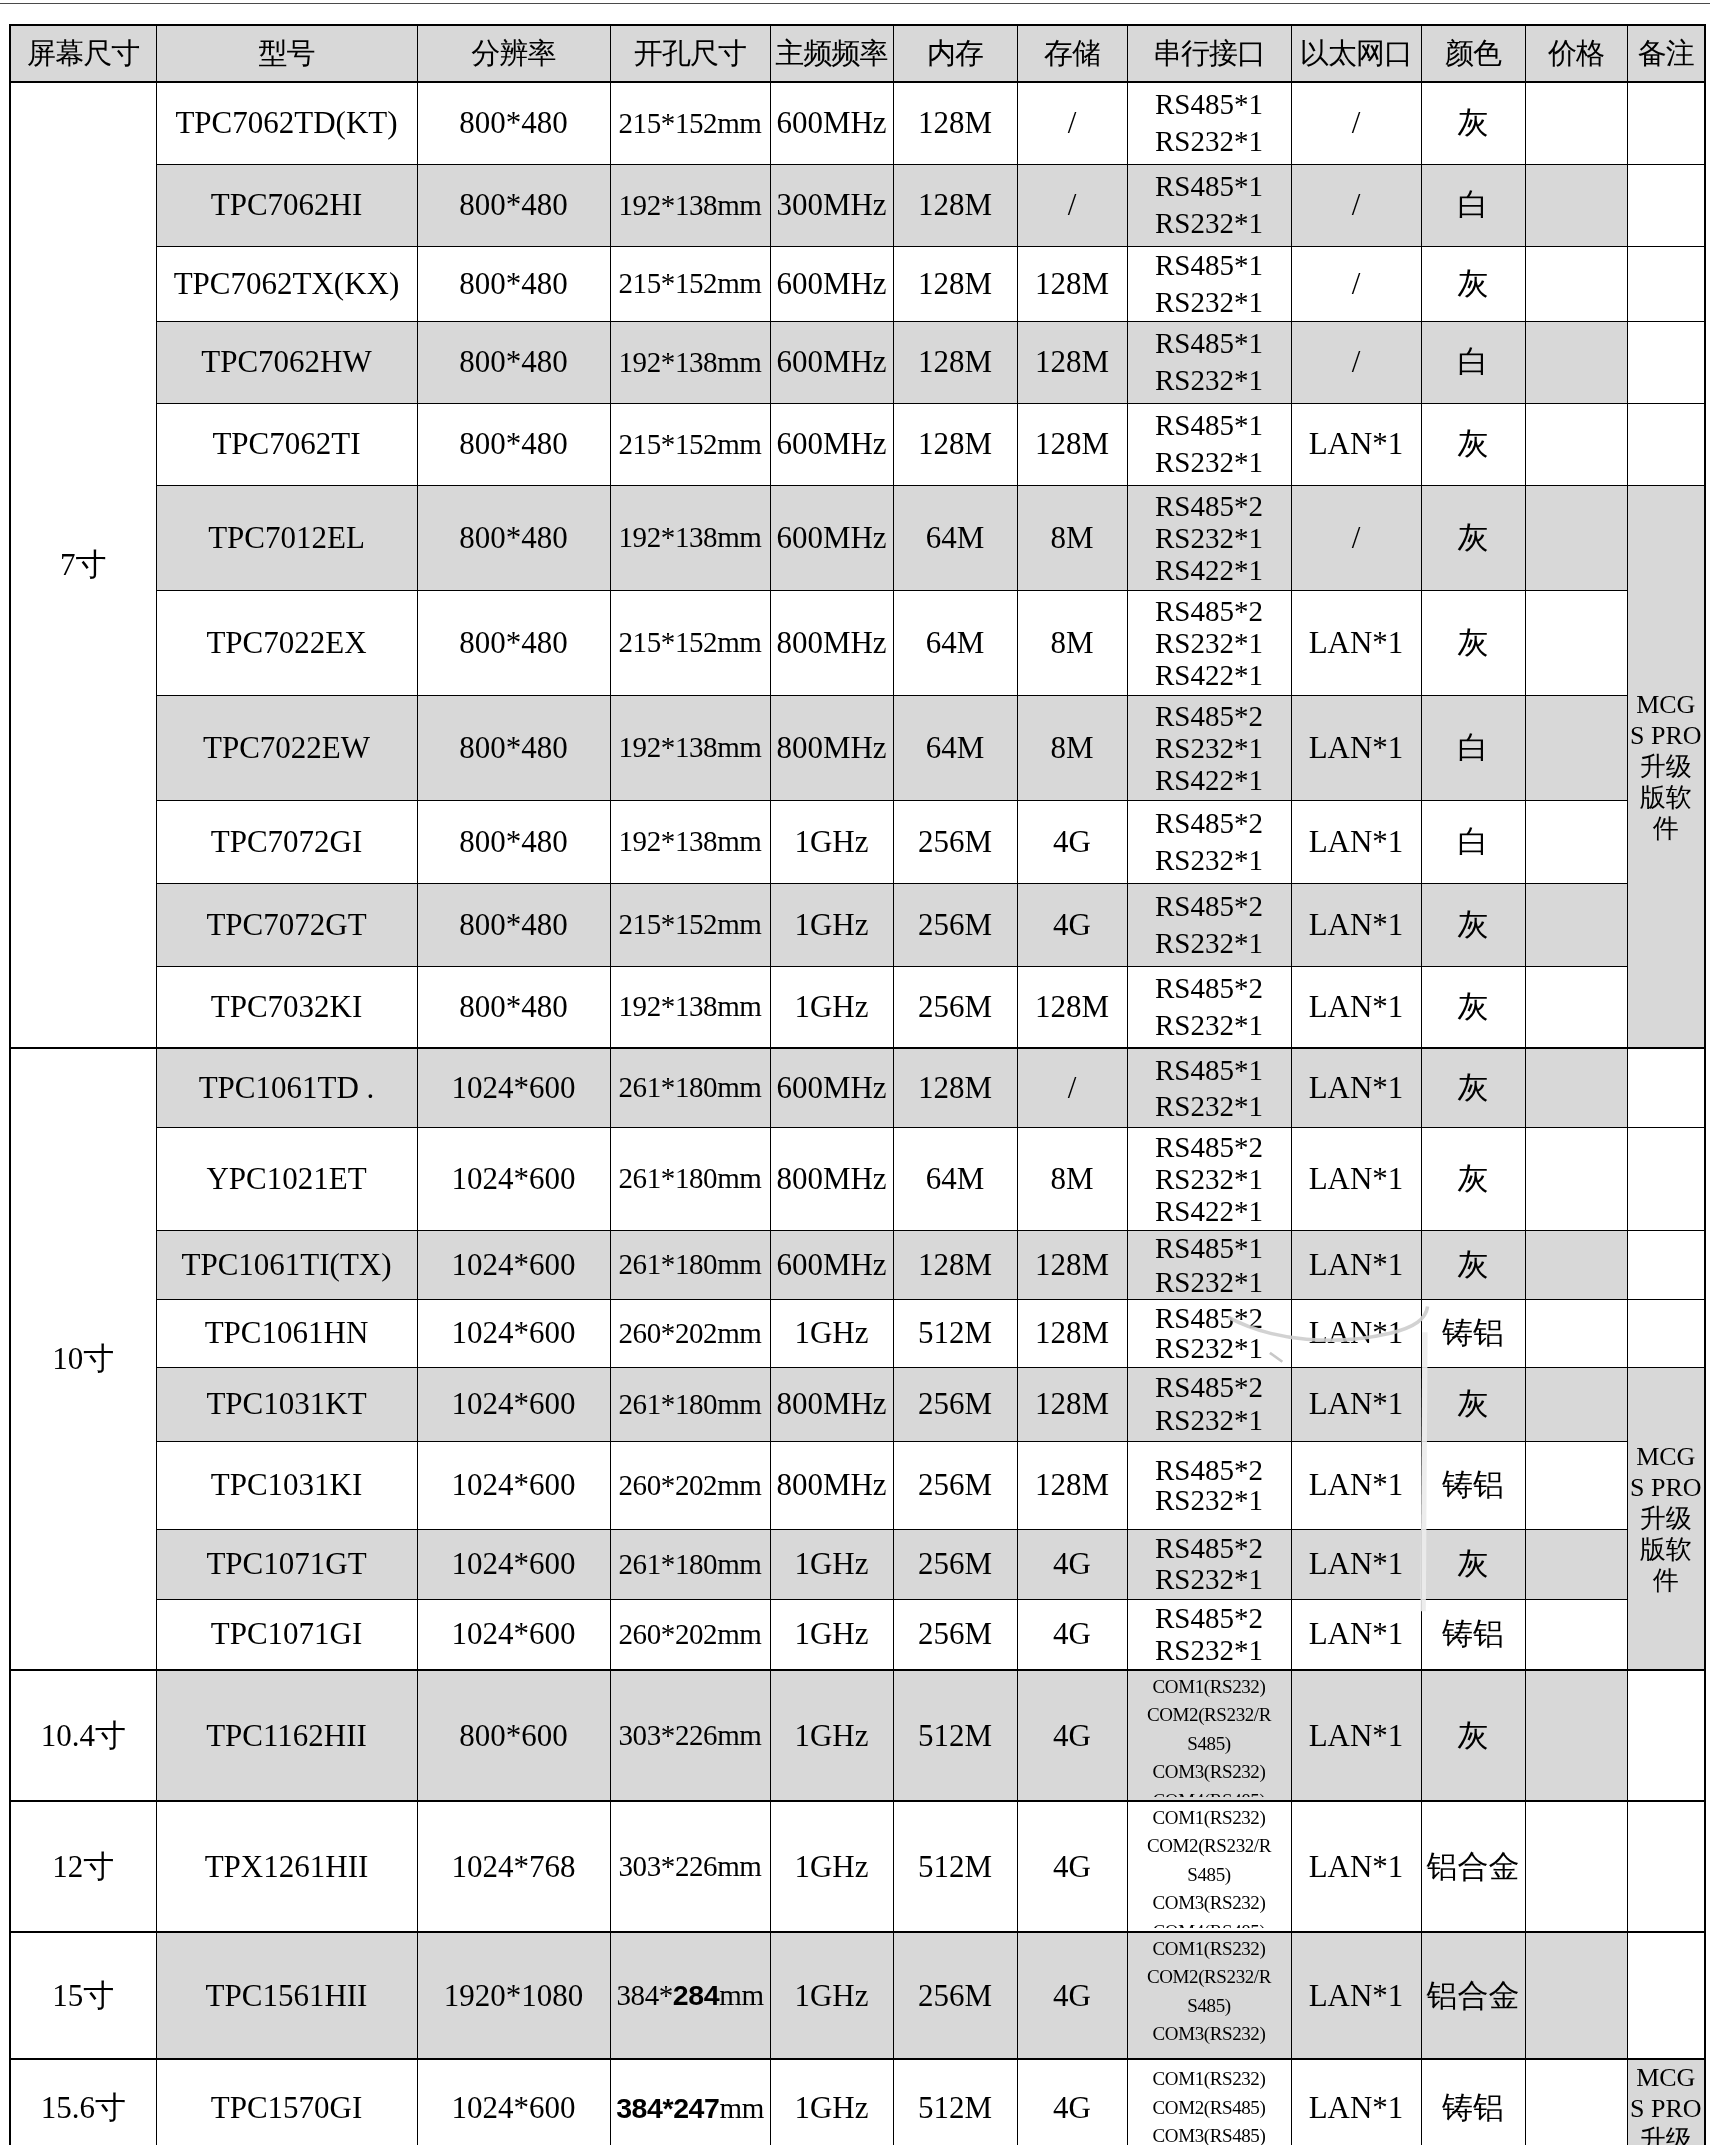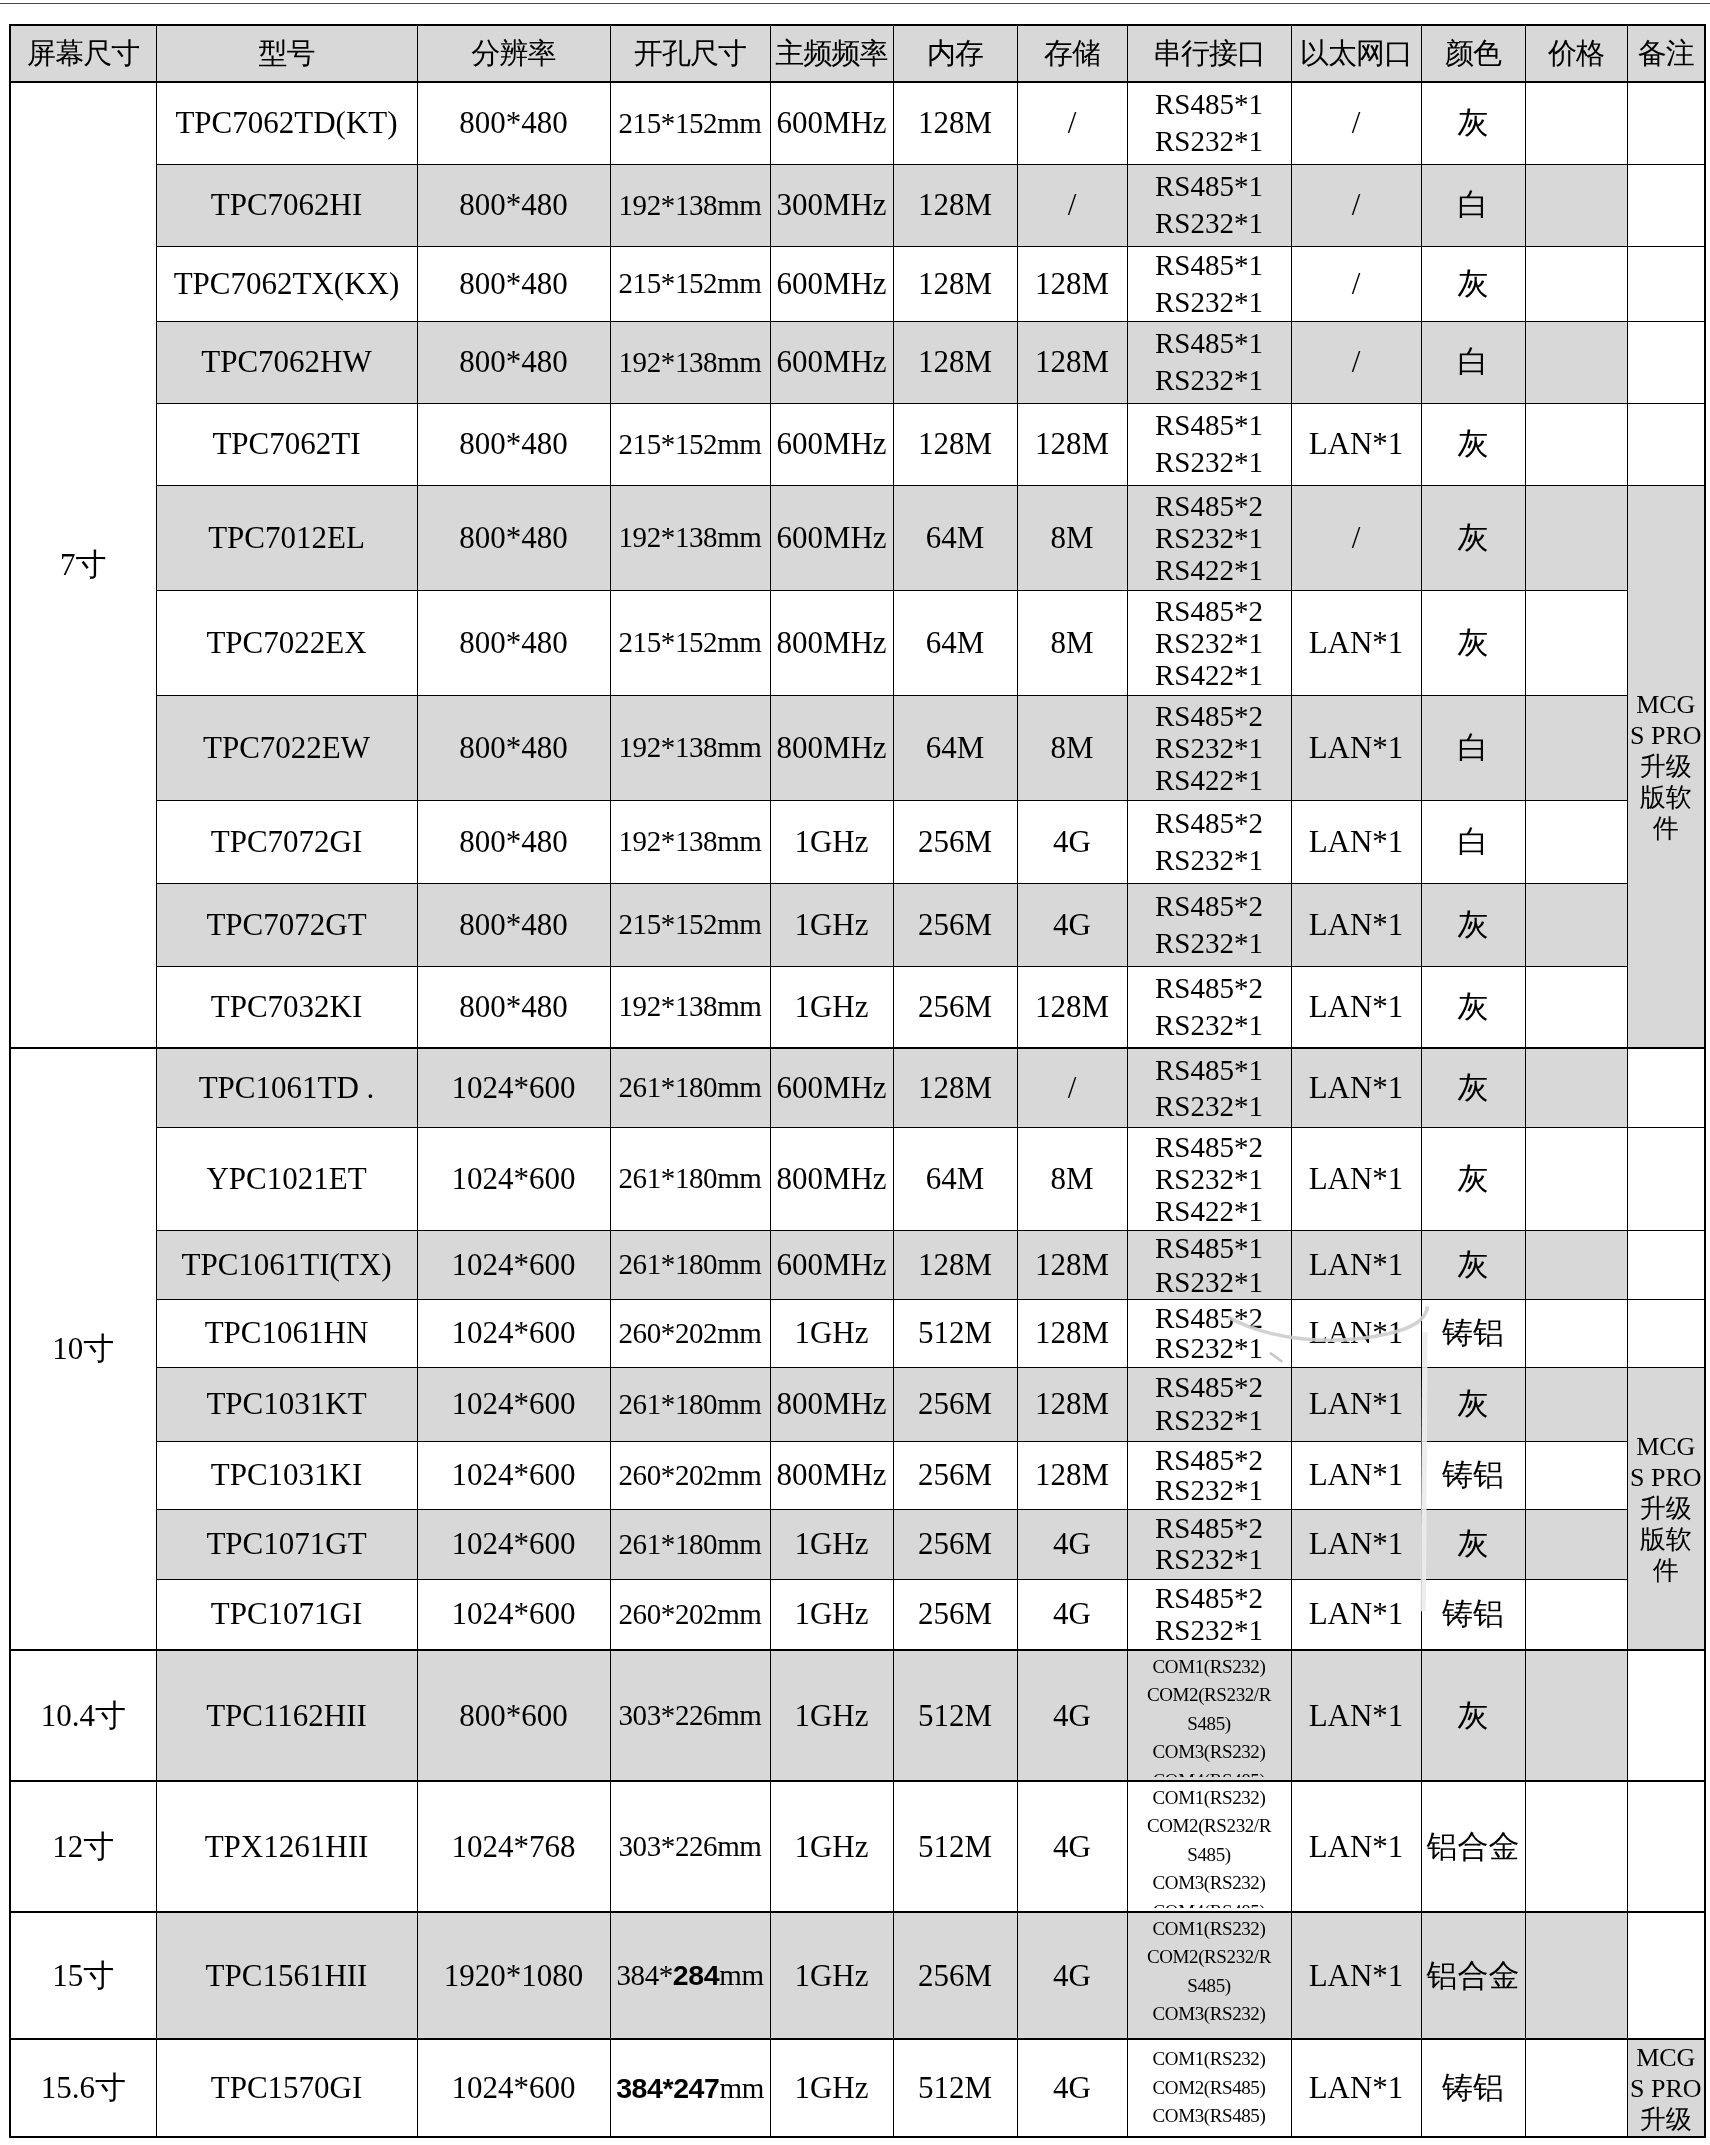"TPC1031KI" tr { height: 68px -> 88px }
